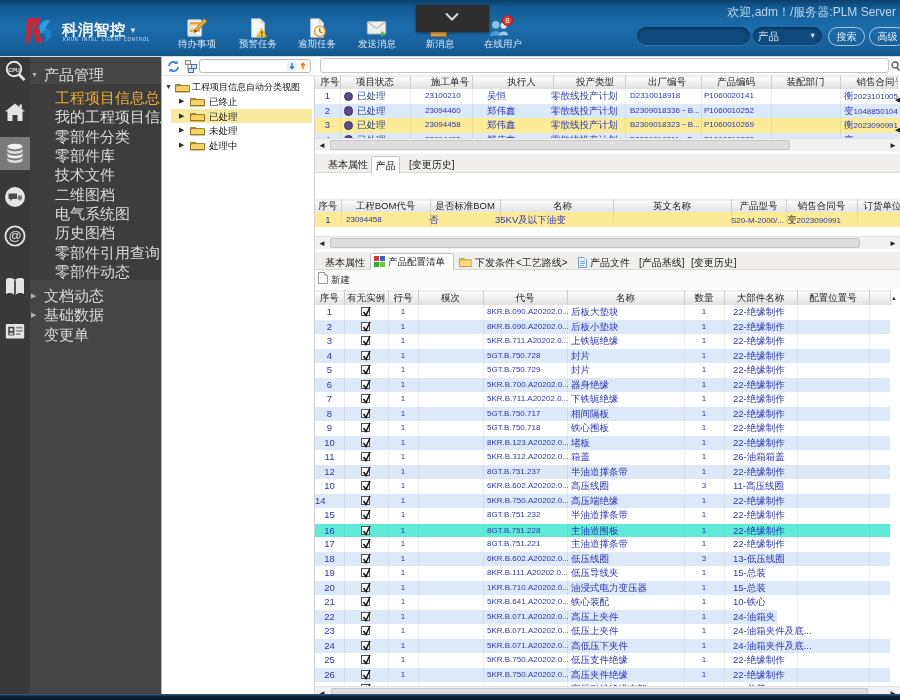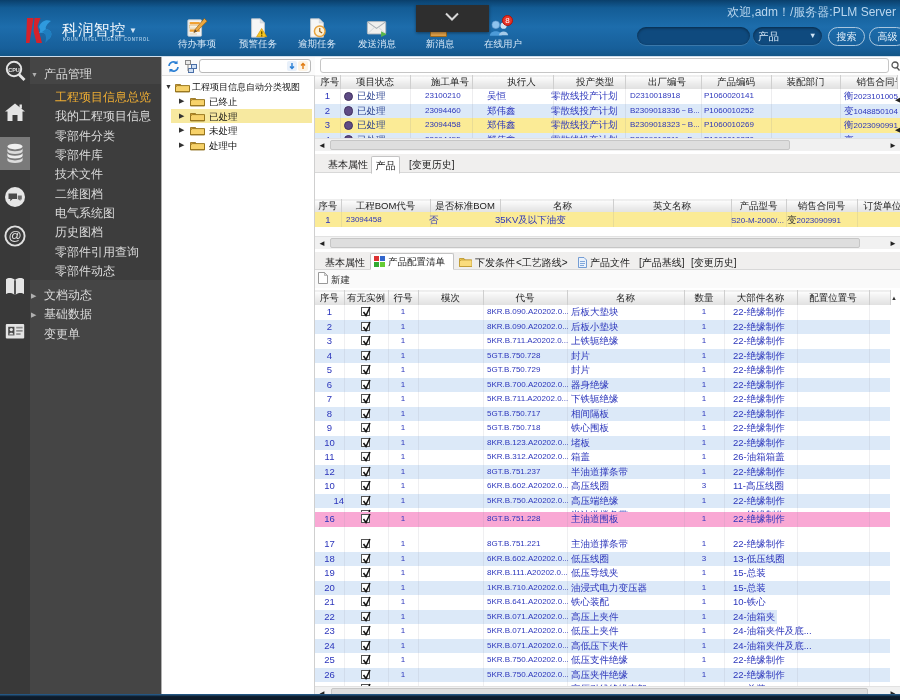"科润智控" div.a { font-weight: normal -> bold }
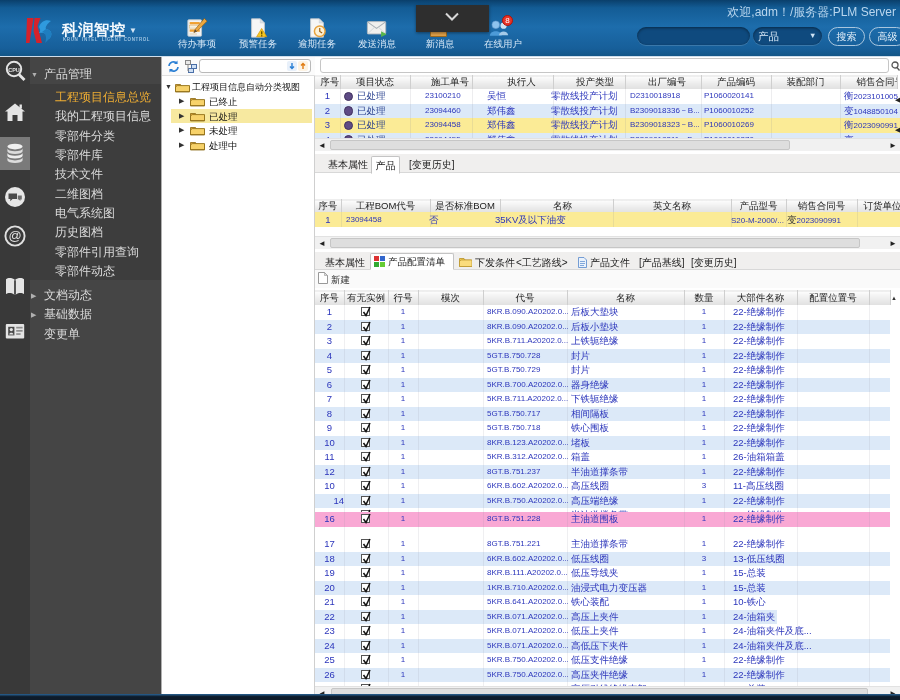"产品管理" .mi { font-size: 12px -> 15px }
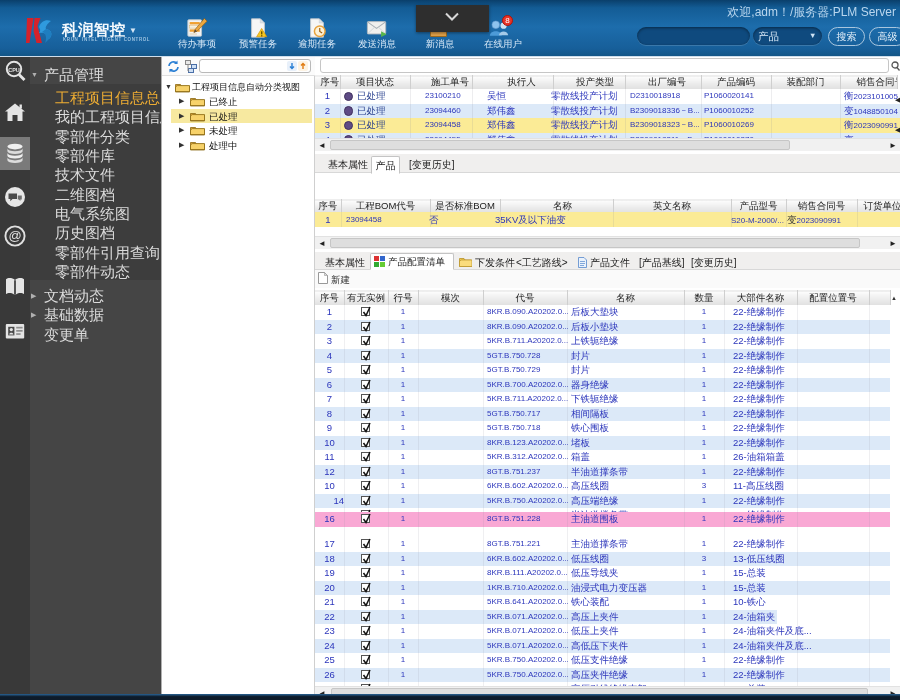"14" div.a { text-align: right -> left }
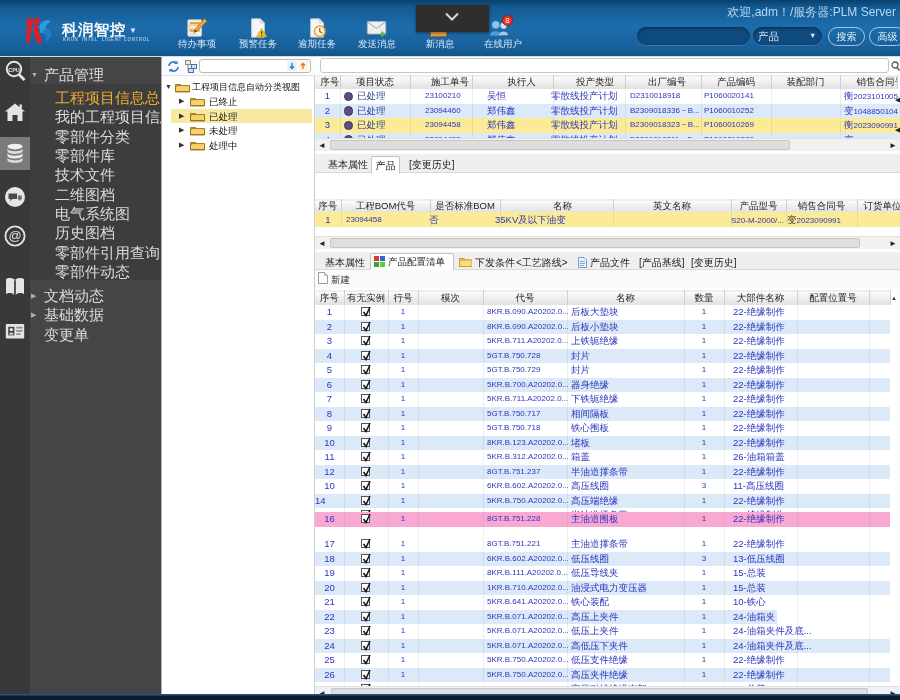"16" div.a { background: #f9a8d4 -> #5eead4; top: 207px -> 219px }
